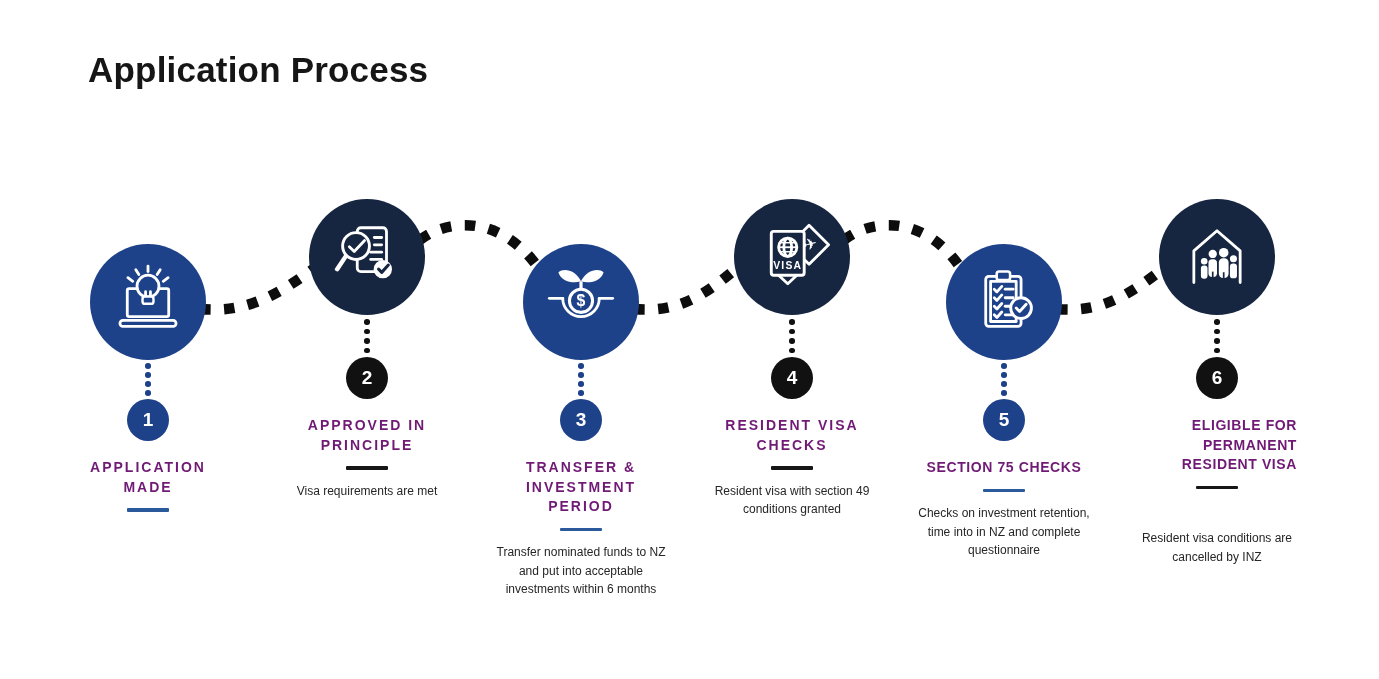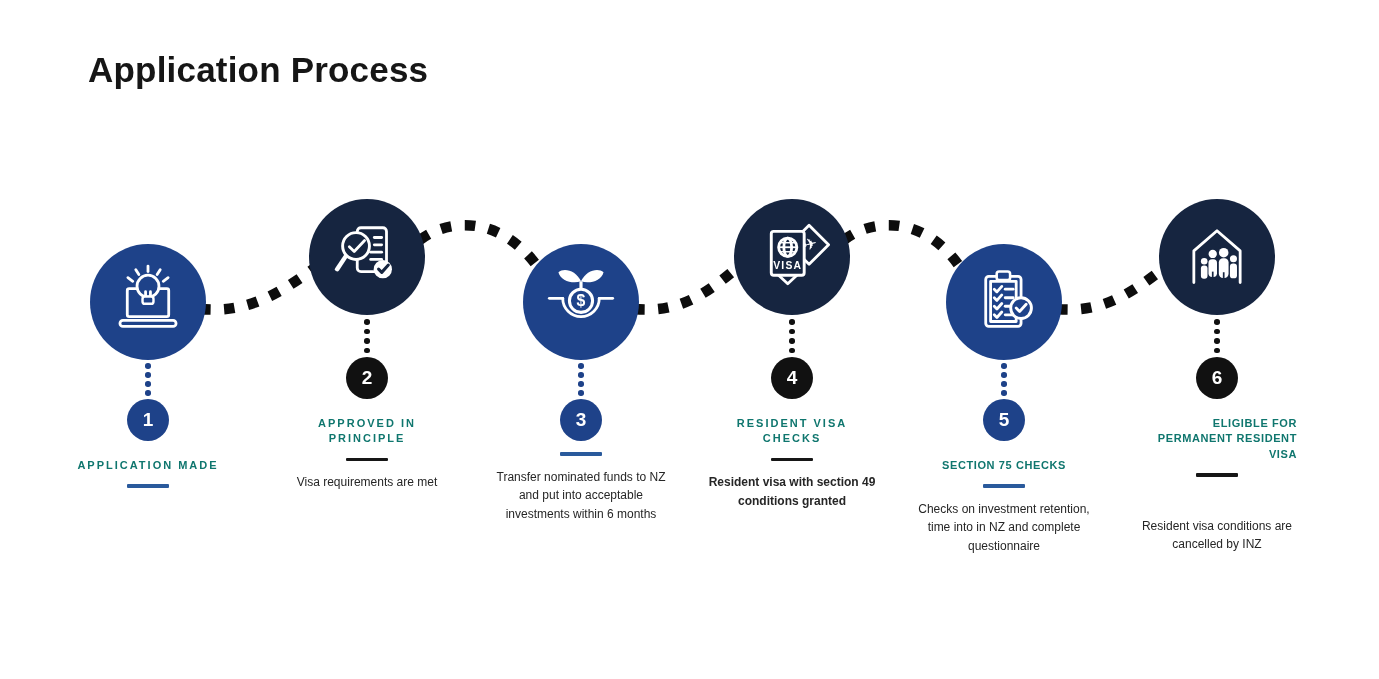"APPROVED IN PRINCIPLE" .step-title { color: #0f766e -> #701a75; font-size: 11px -> 14px }
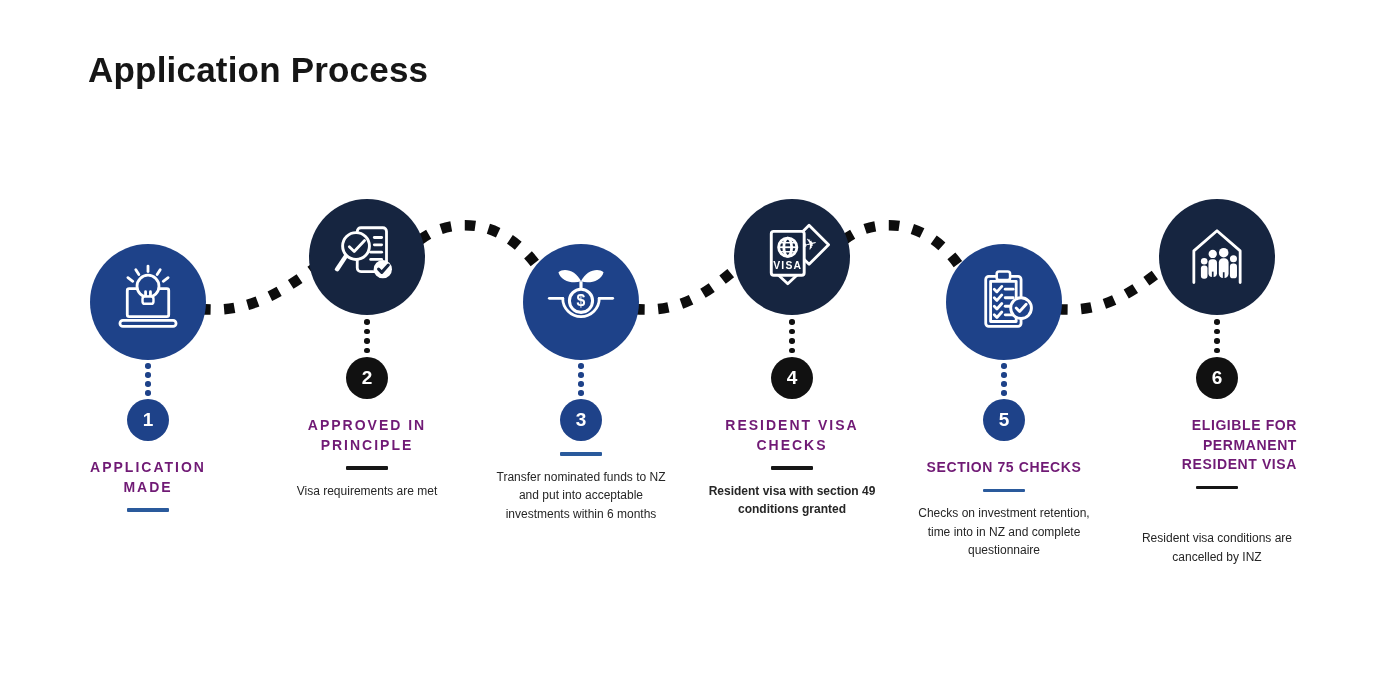"TRANSFER & INVESTMENT PERIOD" h3.step-title { html: none -> <h3>TRANSFER &amp; INVESTMENT PERIOD</h3> }
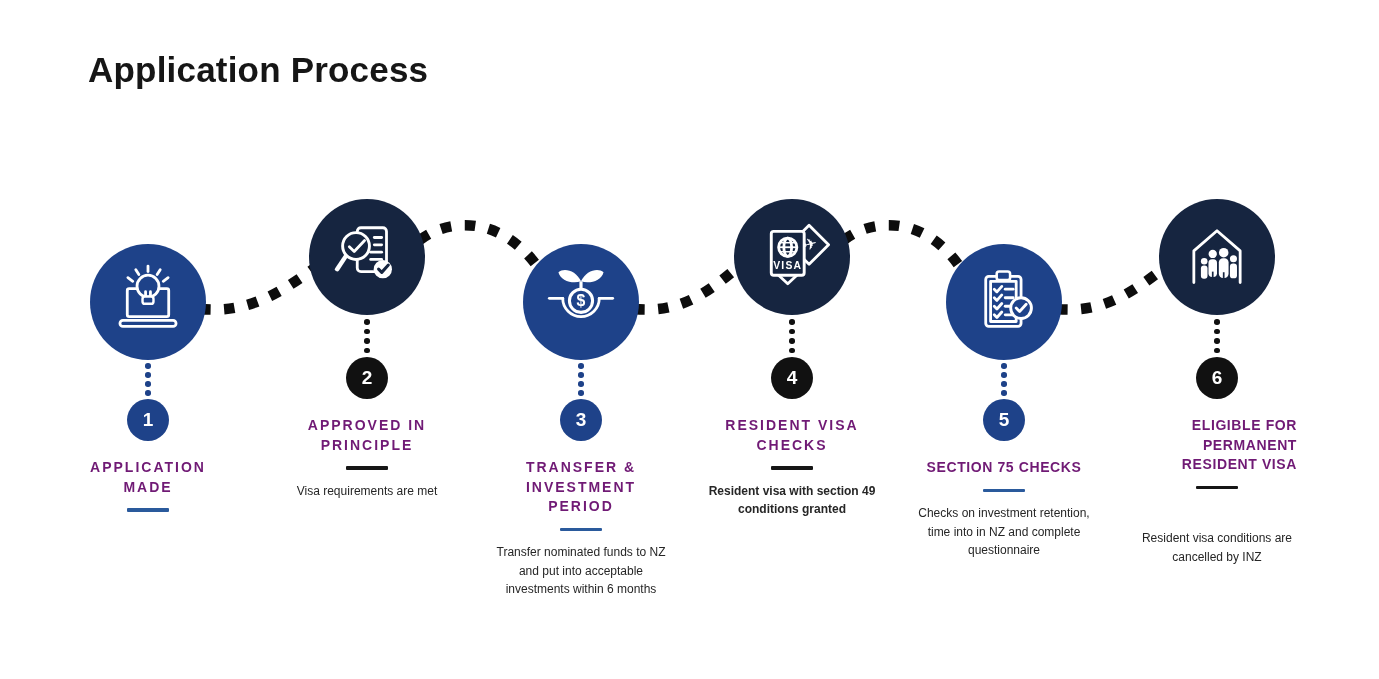"Resident visa with section 49" .d4 { font-weight: bold -> none }
